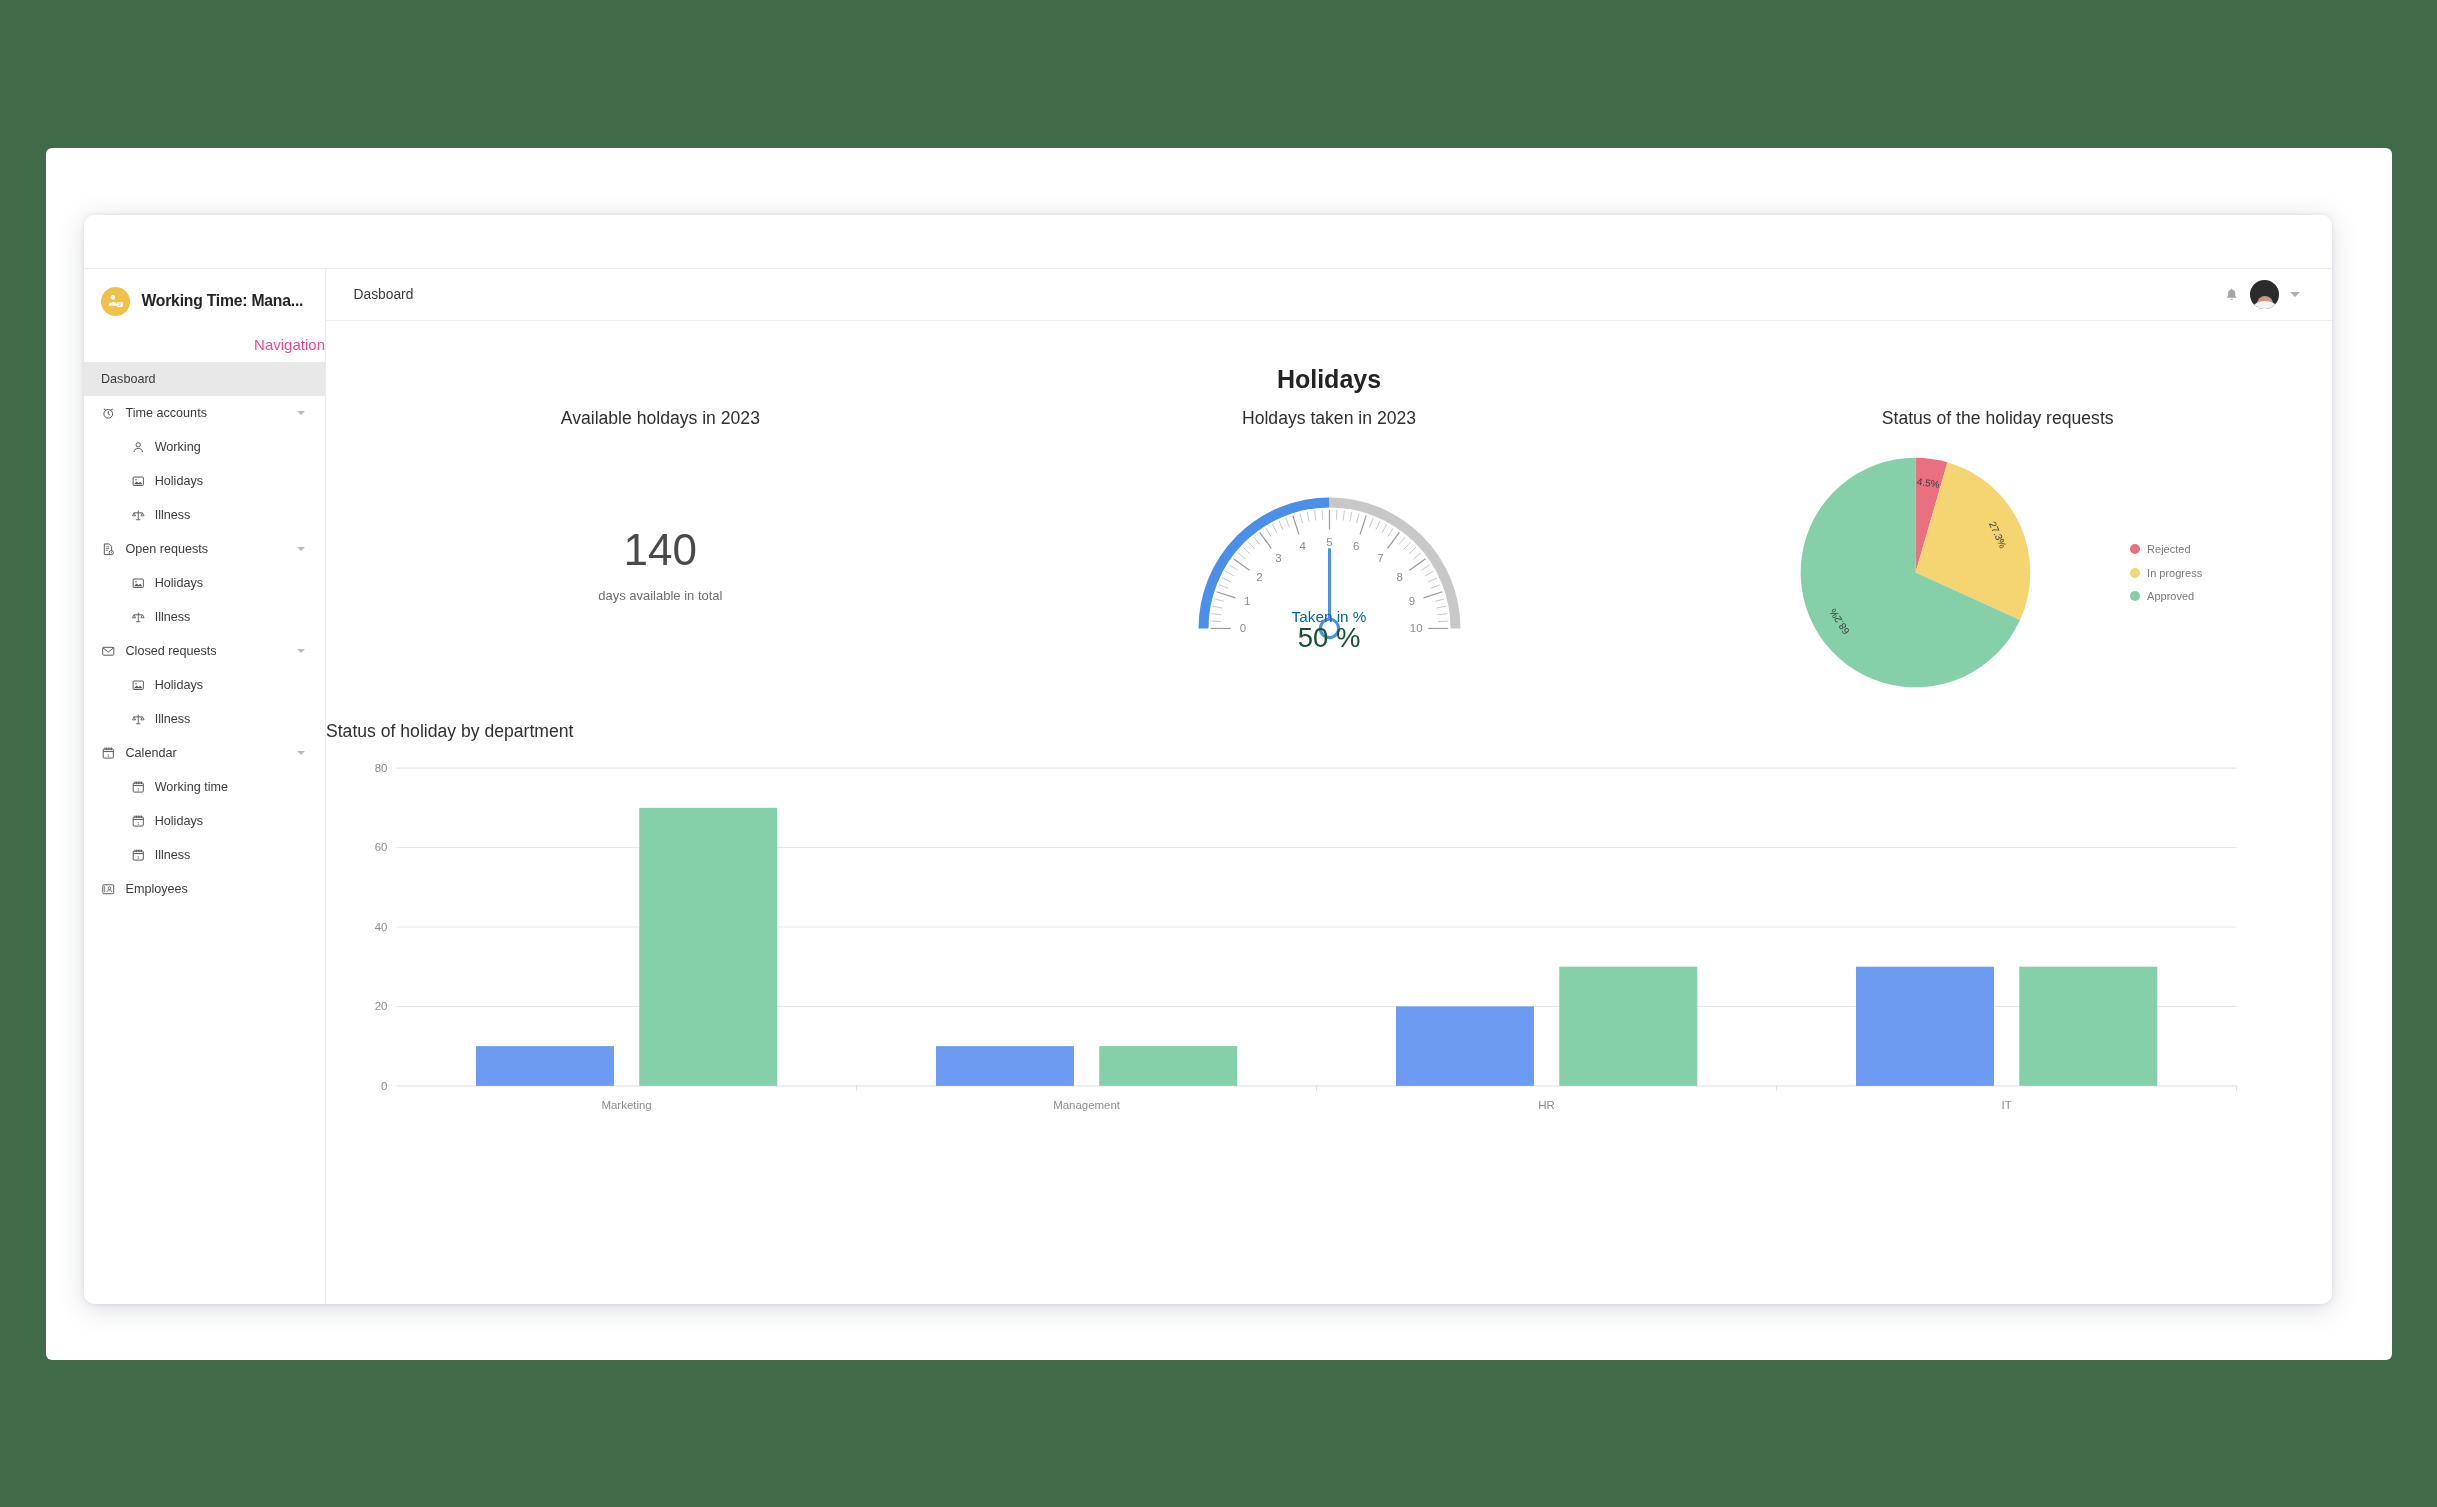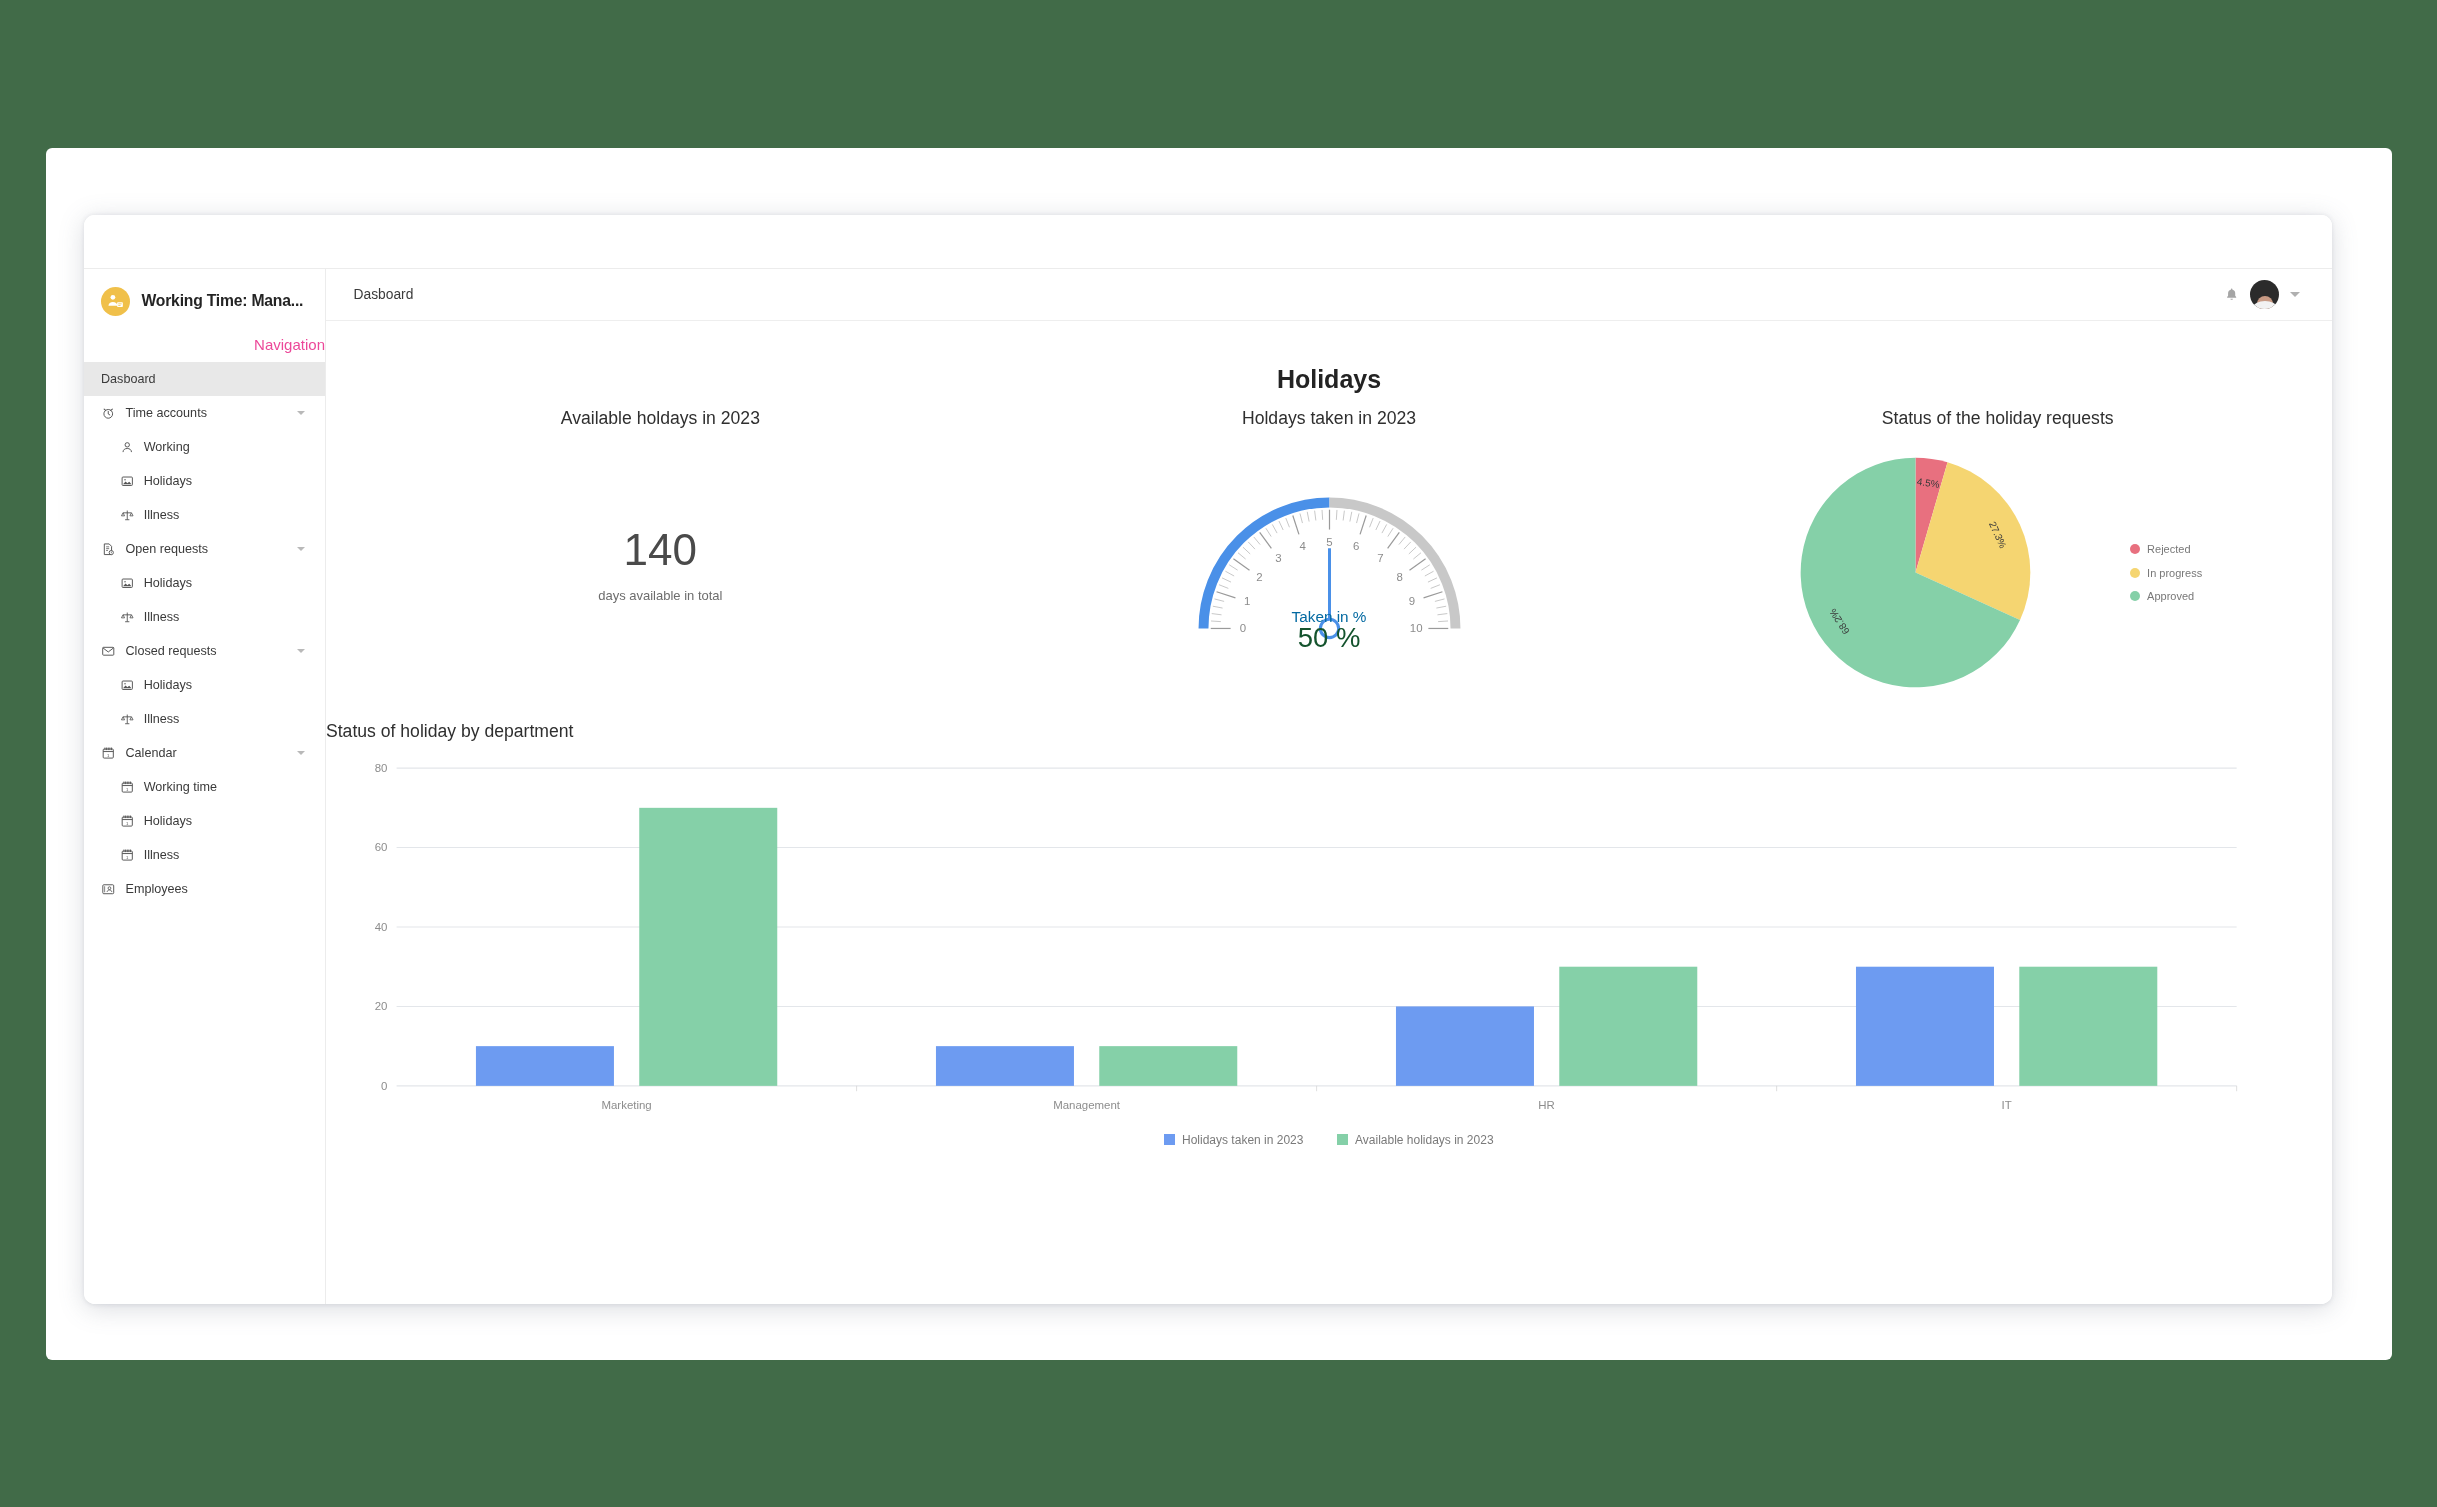"Working" .nav-item.child { padding-left: 36px -> 47px }
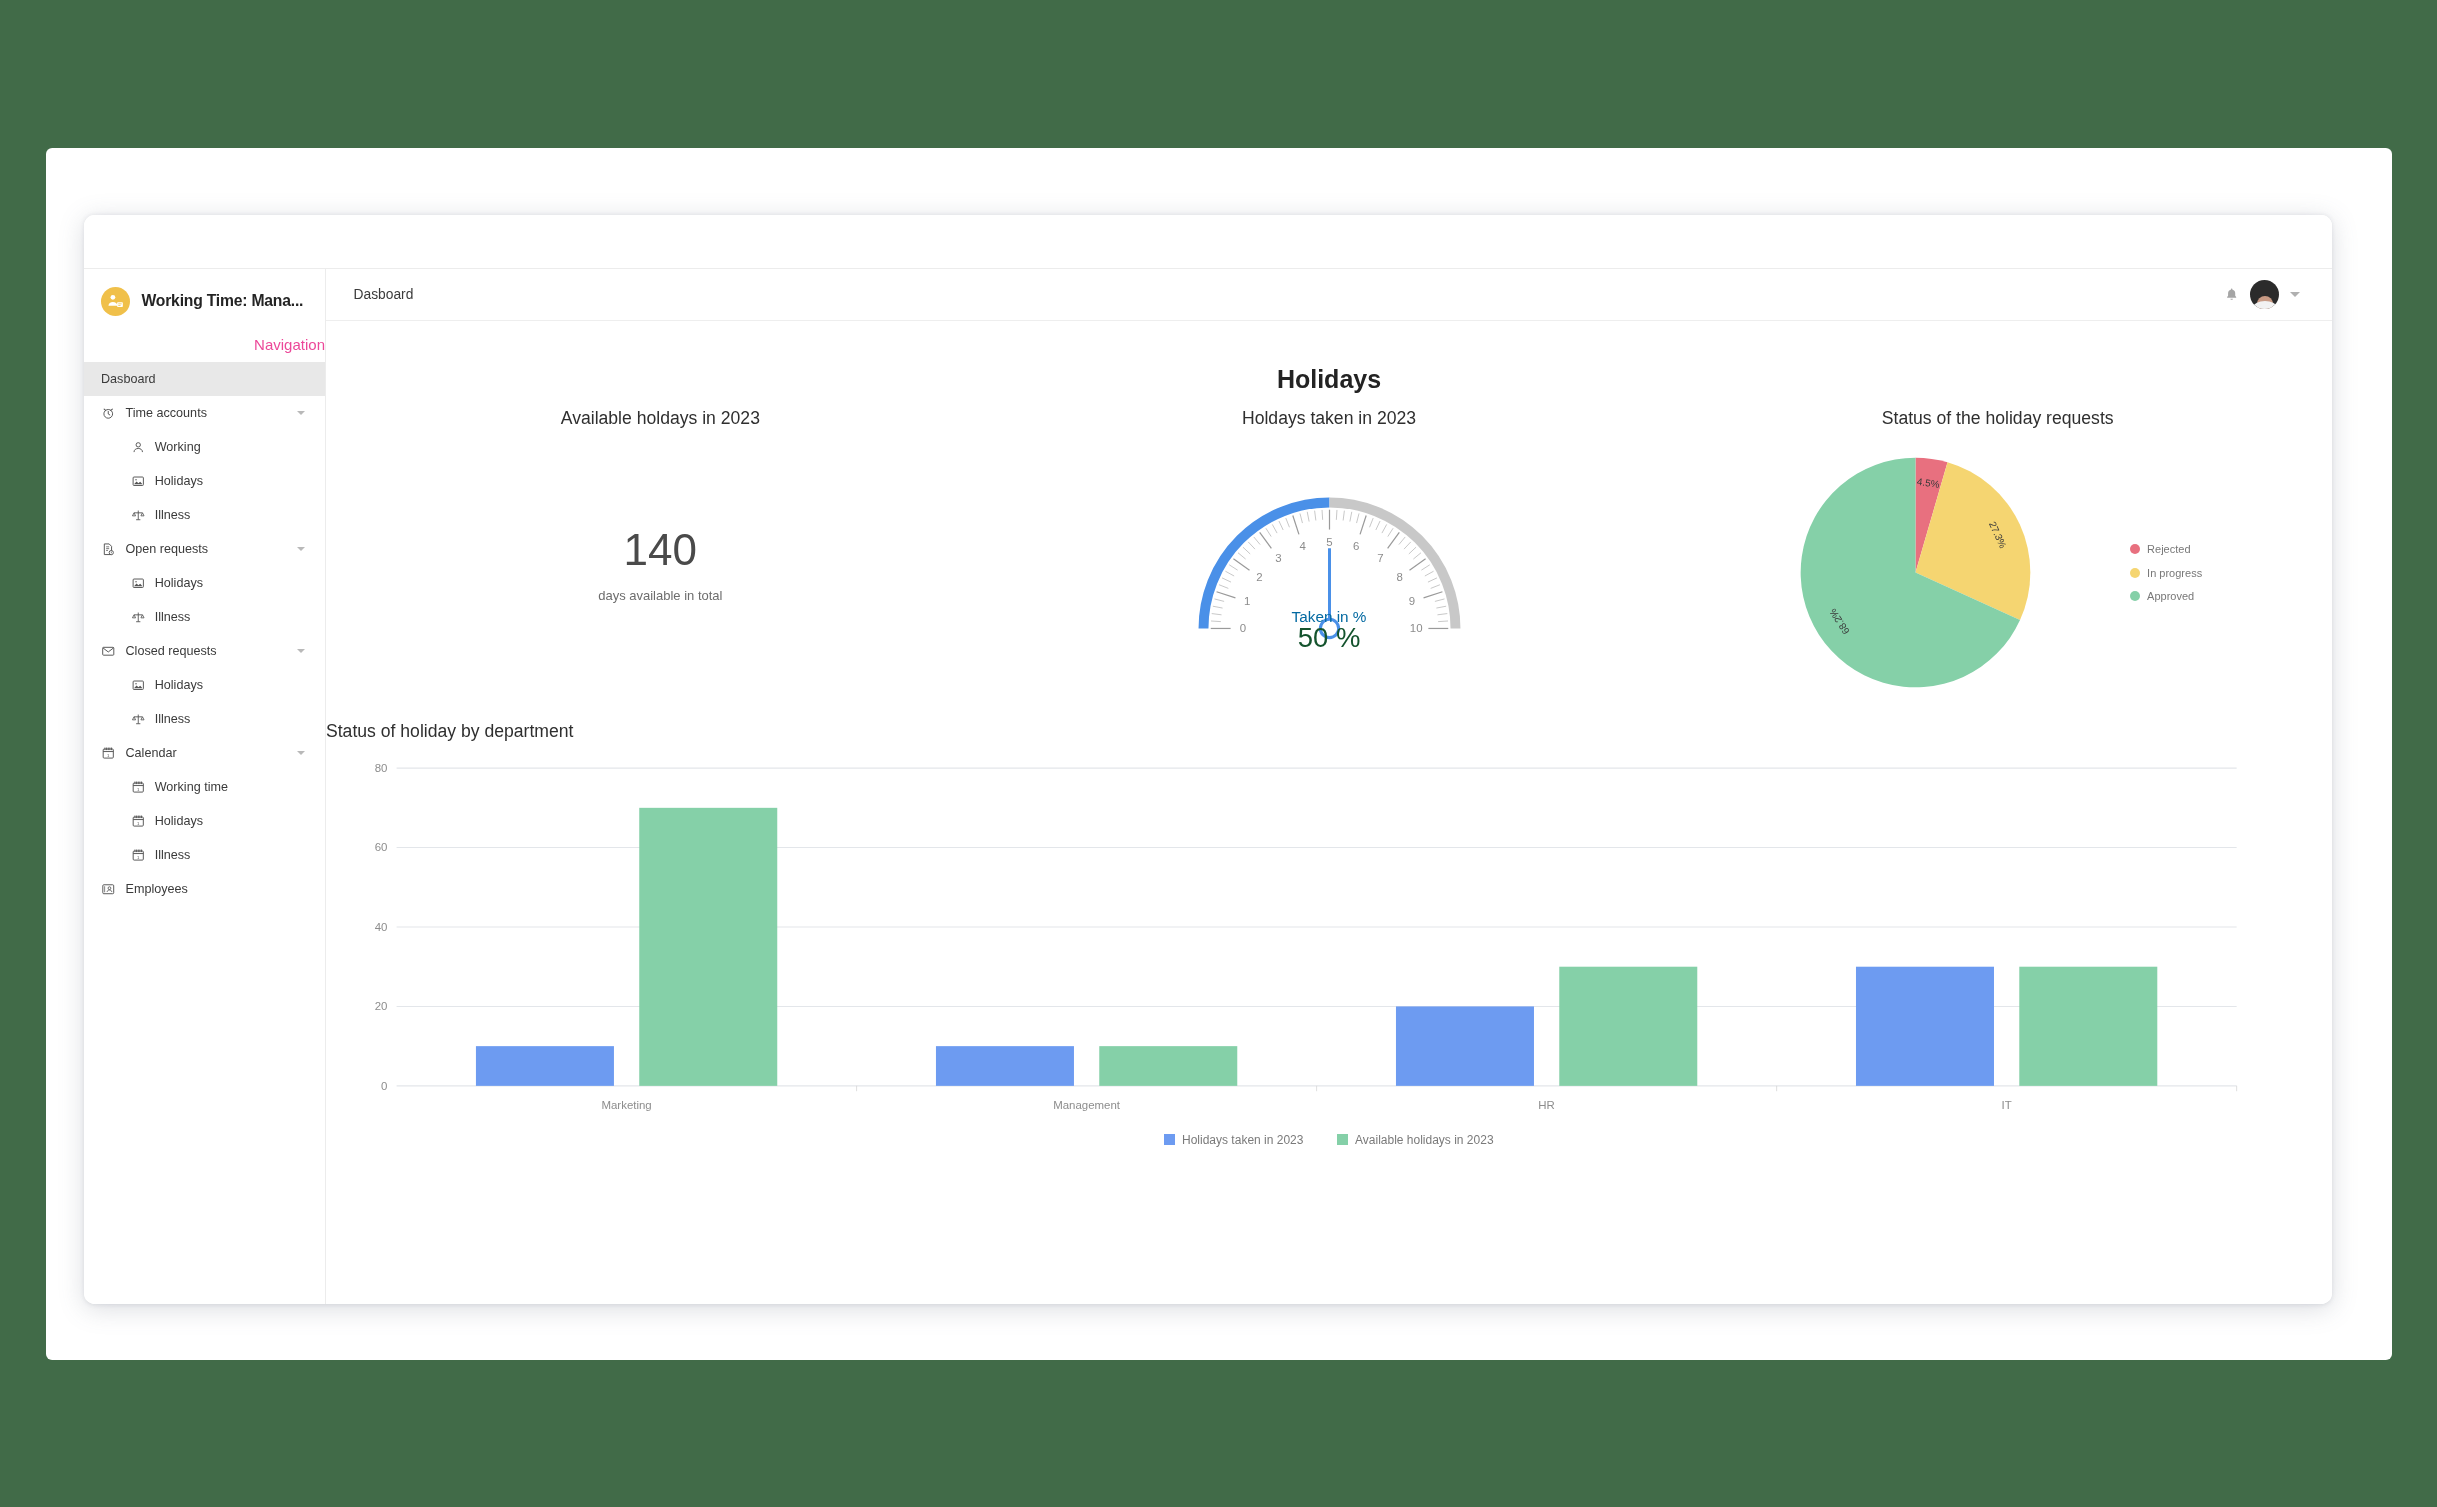"Holidays taken in 2023" div.bar-legend { html: <div> <div> <span></span> <span>Holidays taken in 2023</span> </div> <div> <span></span> <span>Available holidays in 2023</span> </div> </div> -> none }
